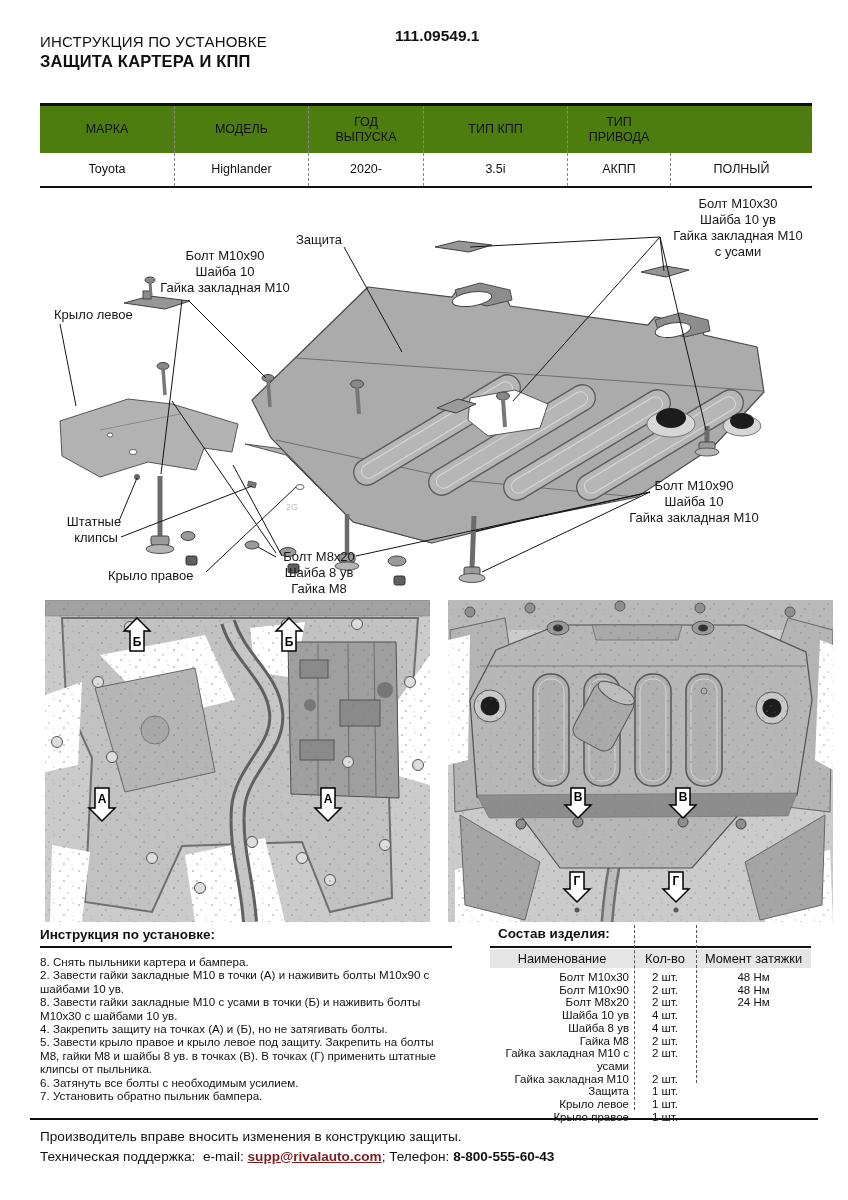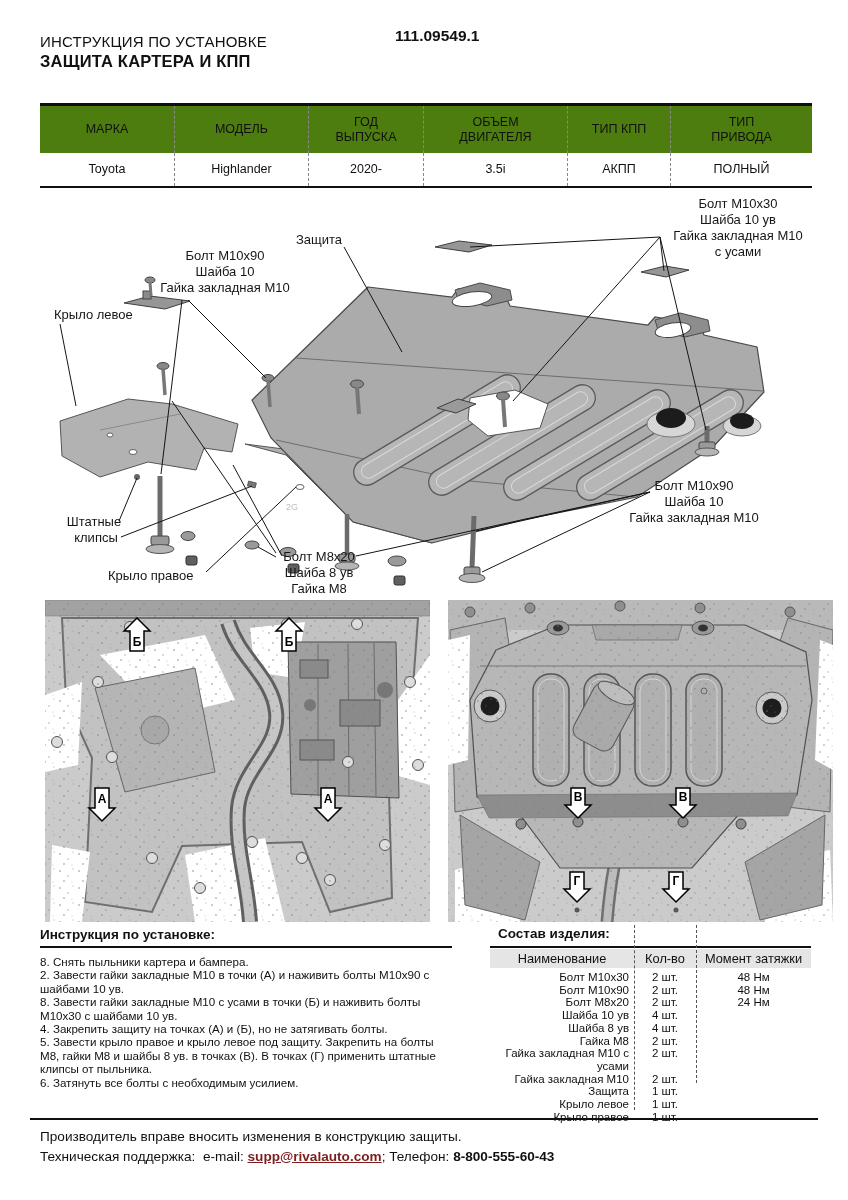"ОБЪЕМ" div.spec-cell { html: <div>ОБЪЕМ ДВИГАТЕЛЯ</div> -> none }
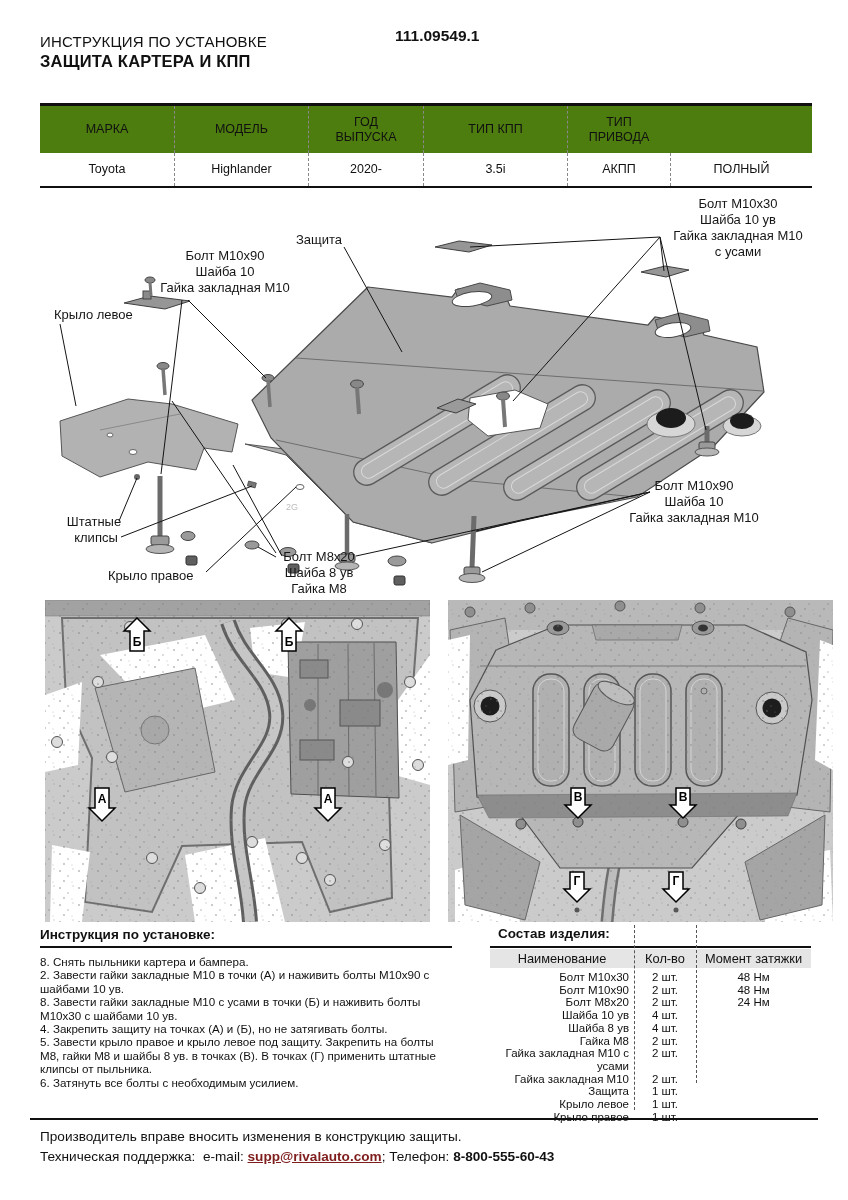"7. Установить обратно пыльник бампера." div.instr-item { html: none -> <div>7. Установить обратно пыльник бампера.</div> }
